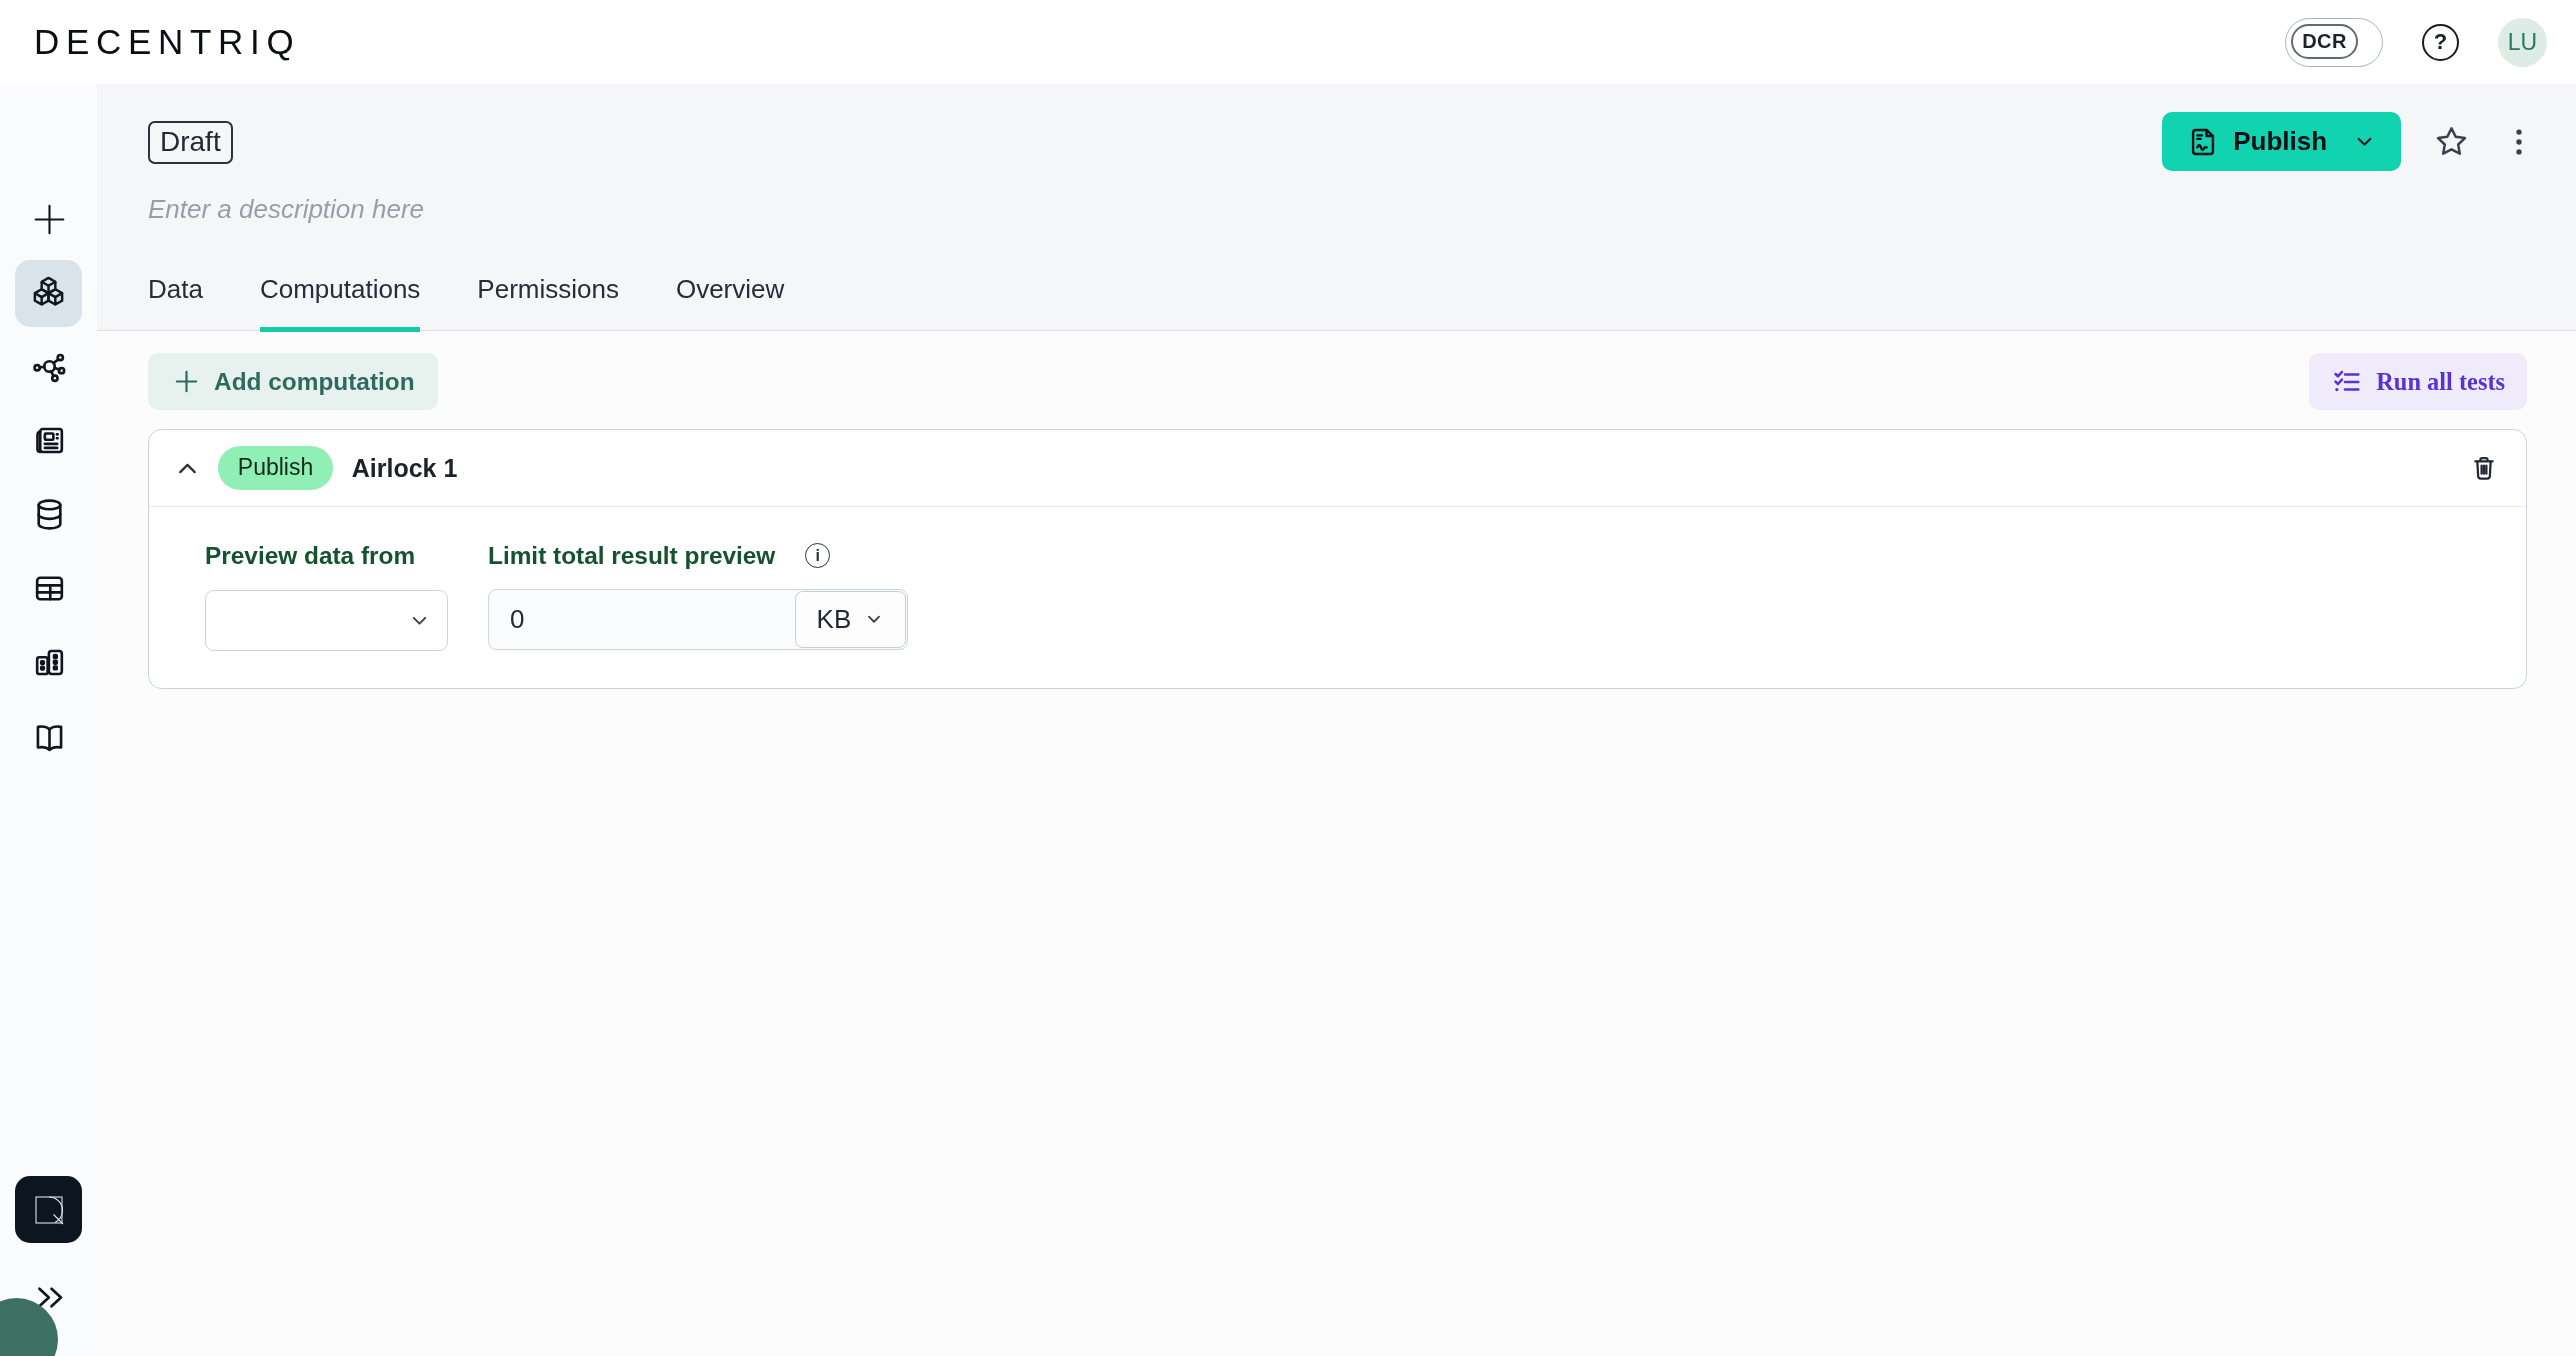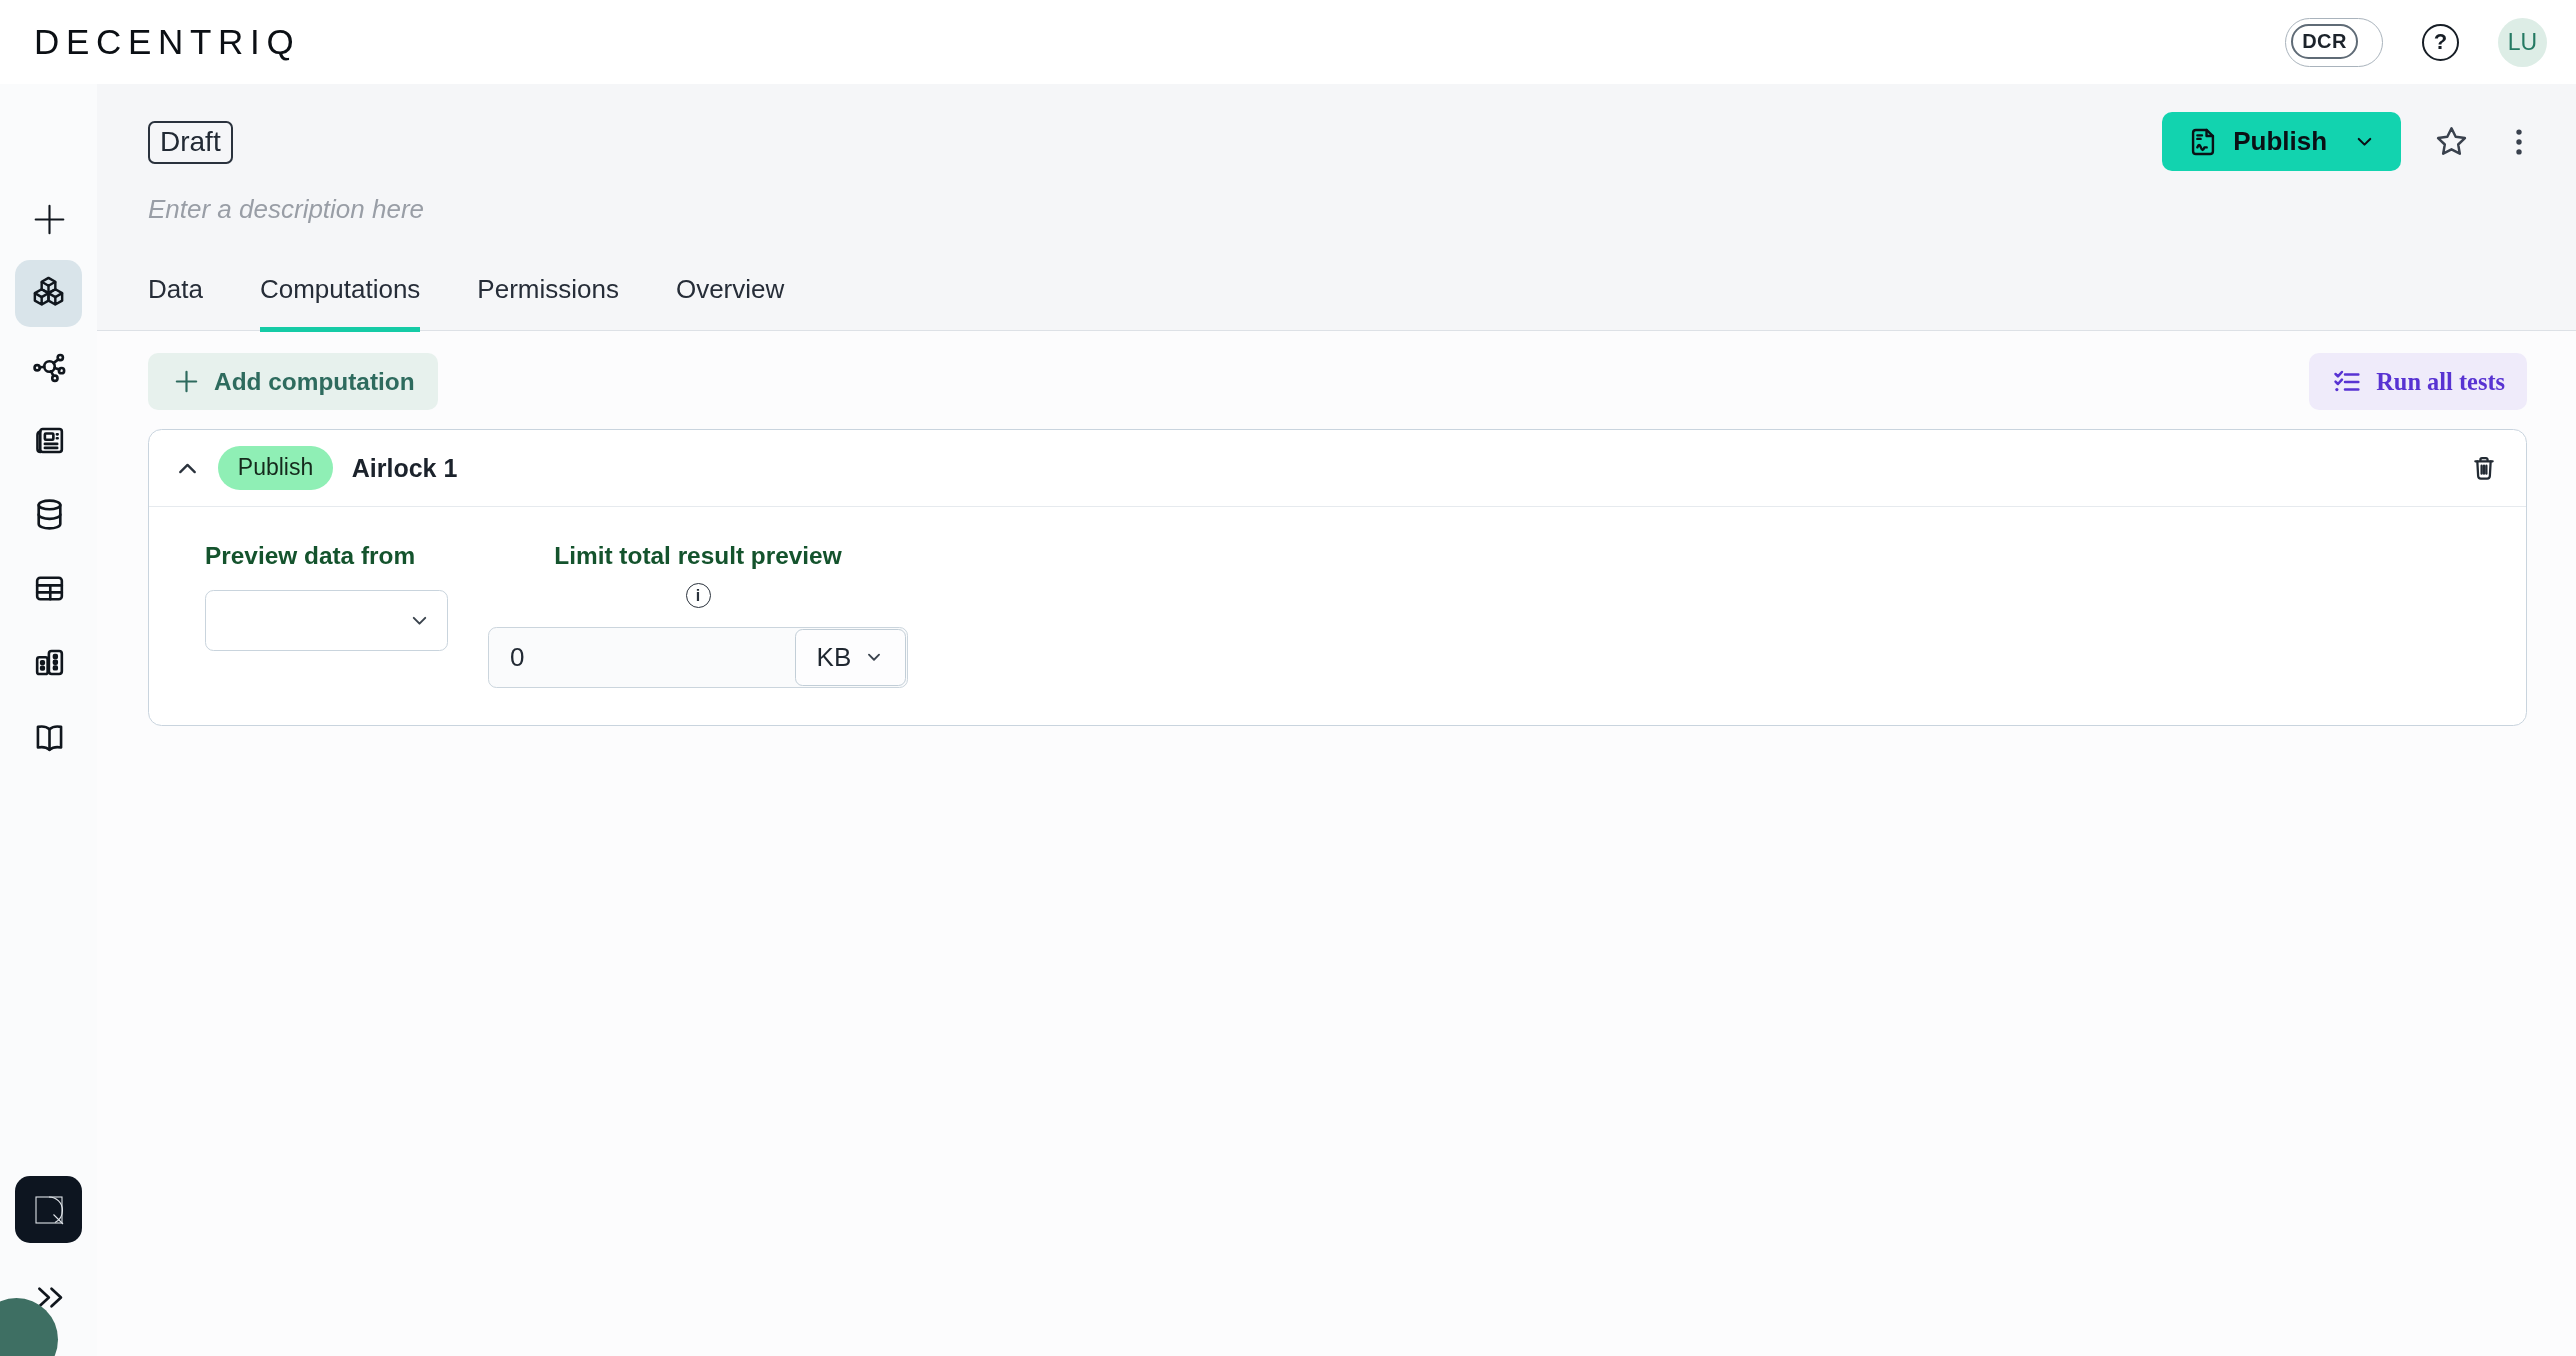"Limit total result preview" .label-row { flex-direction: column -> none; gap: 13px -> 30px }
